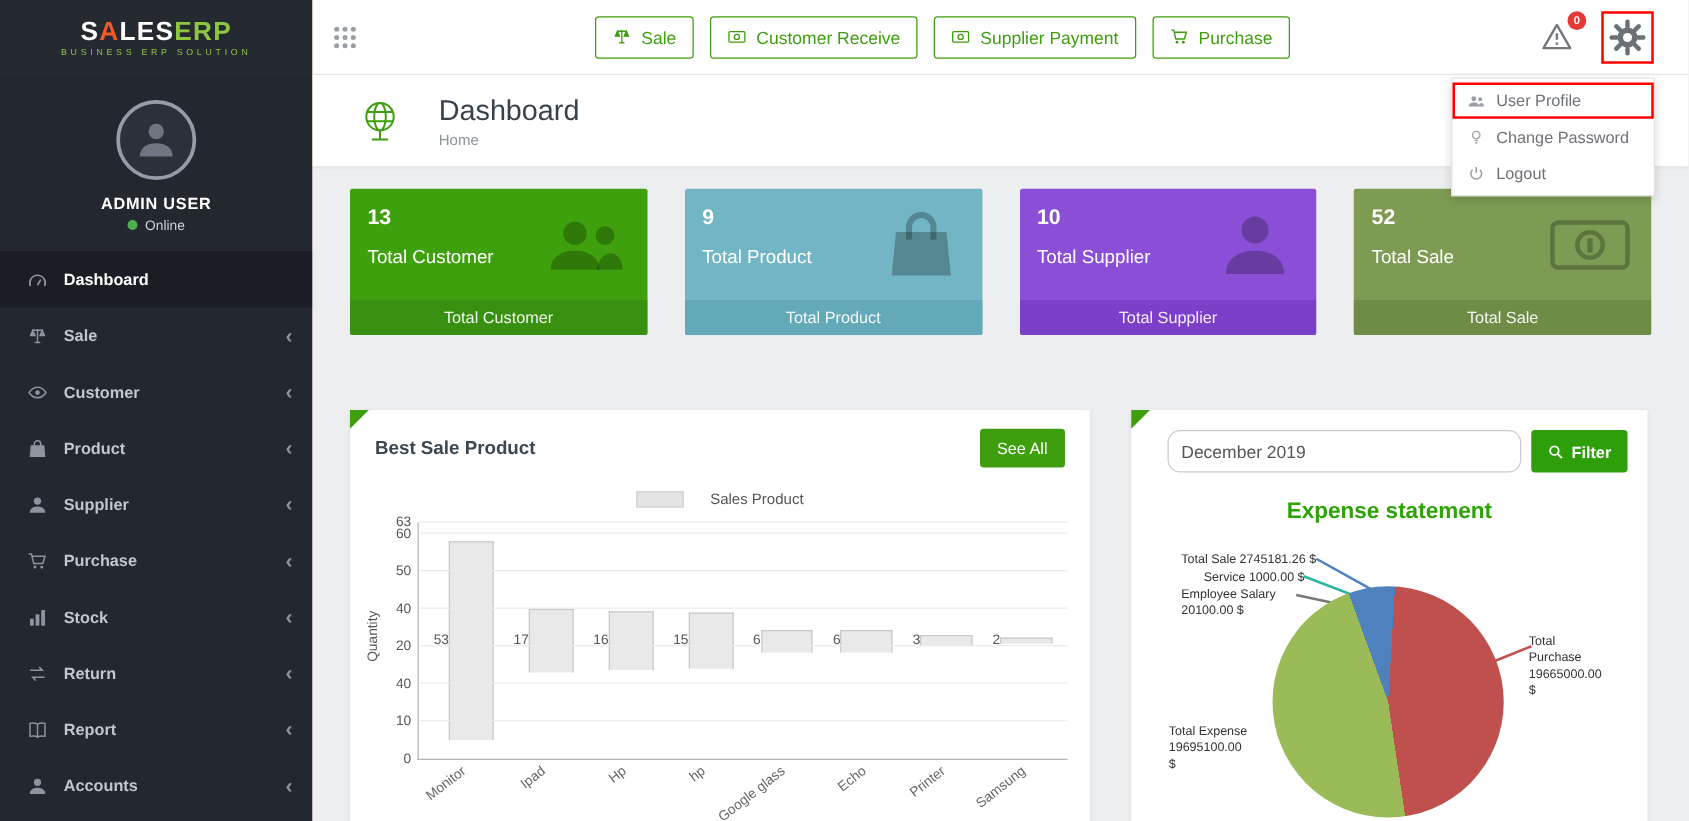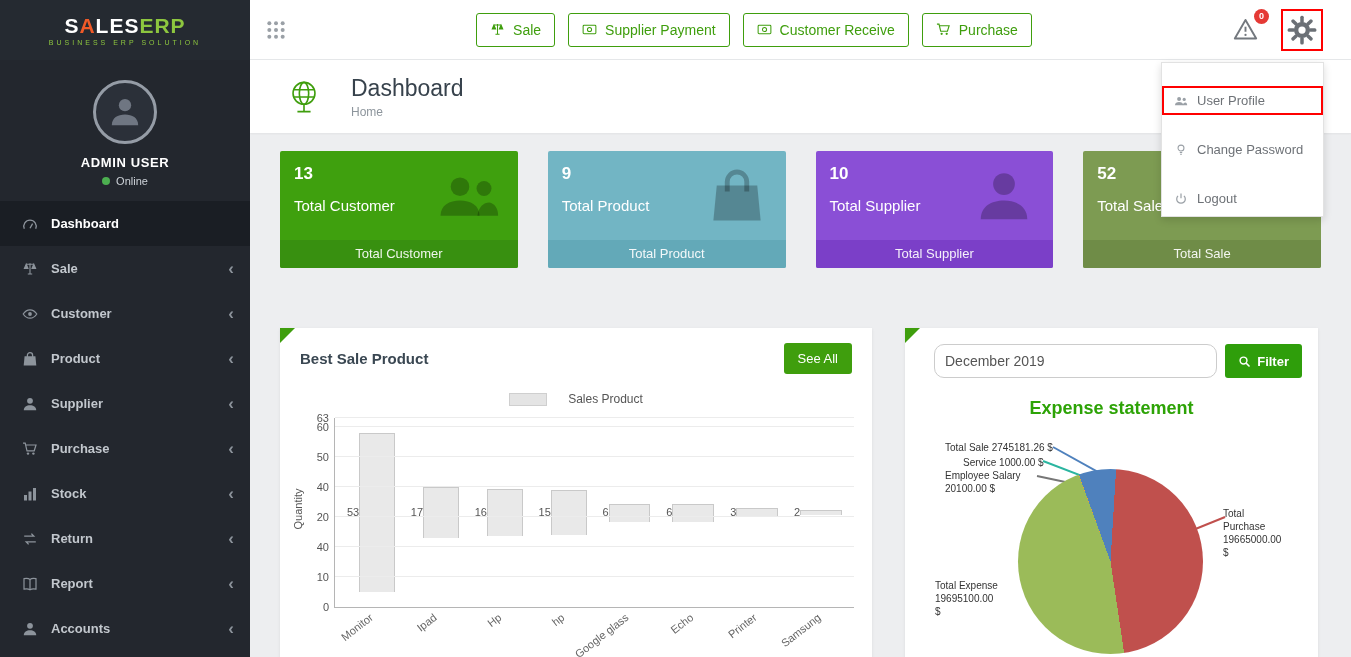"Supplier Payment" button.qa-btn { order: before "Customer Receive" -> after "Customer Receive" }
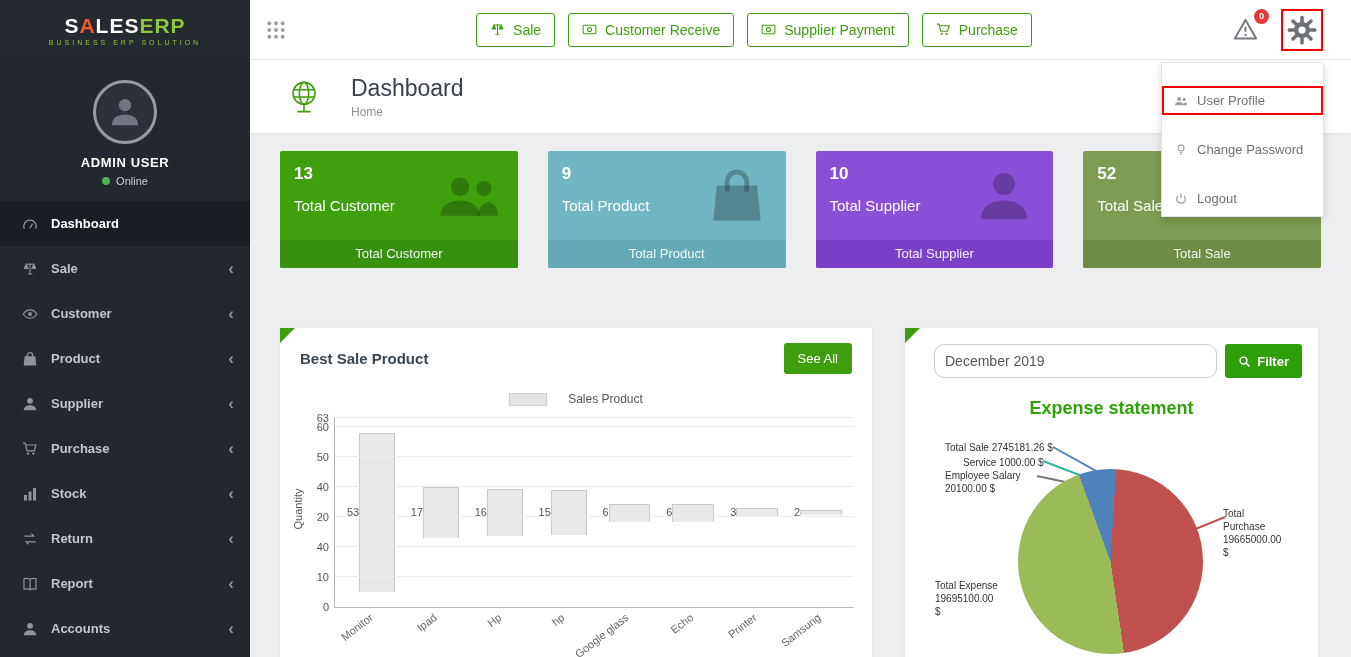"User Profile" .umenu-item { margin-top: 20px -> none }
